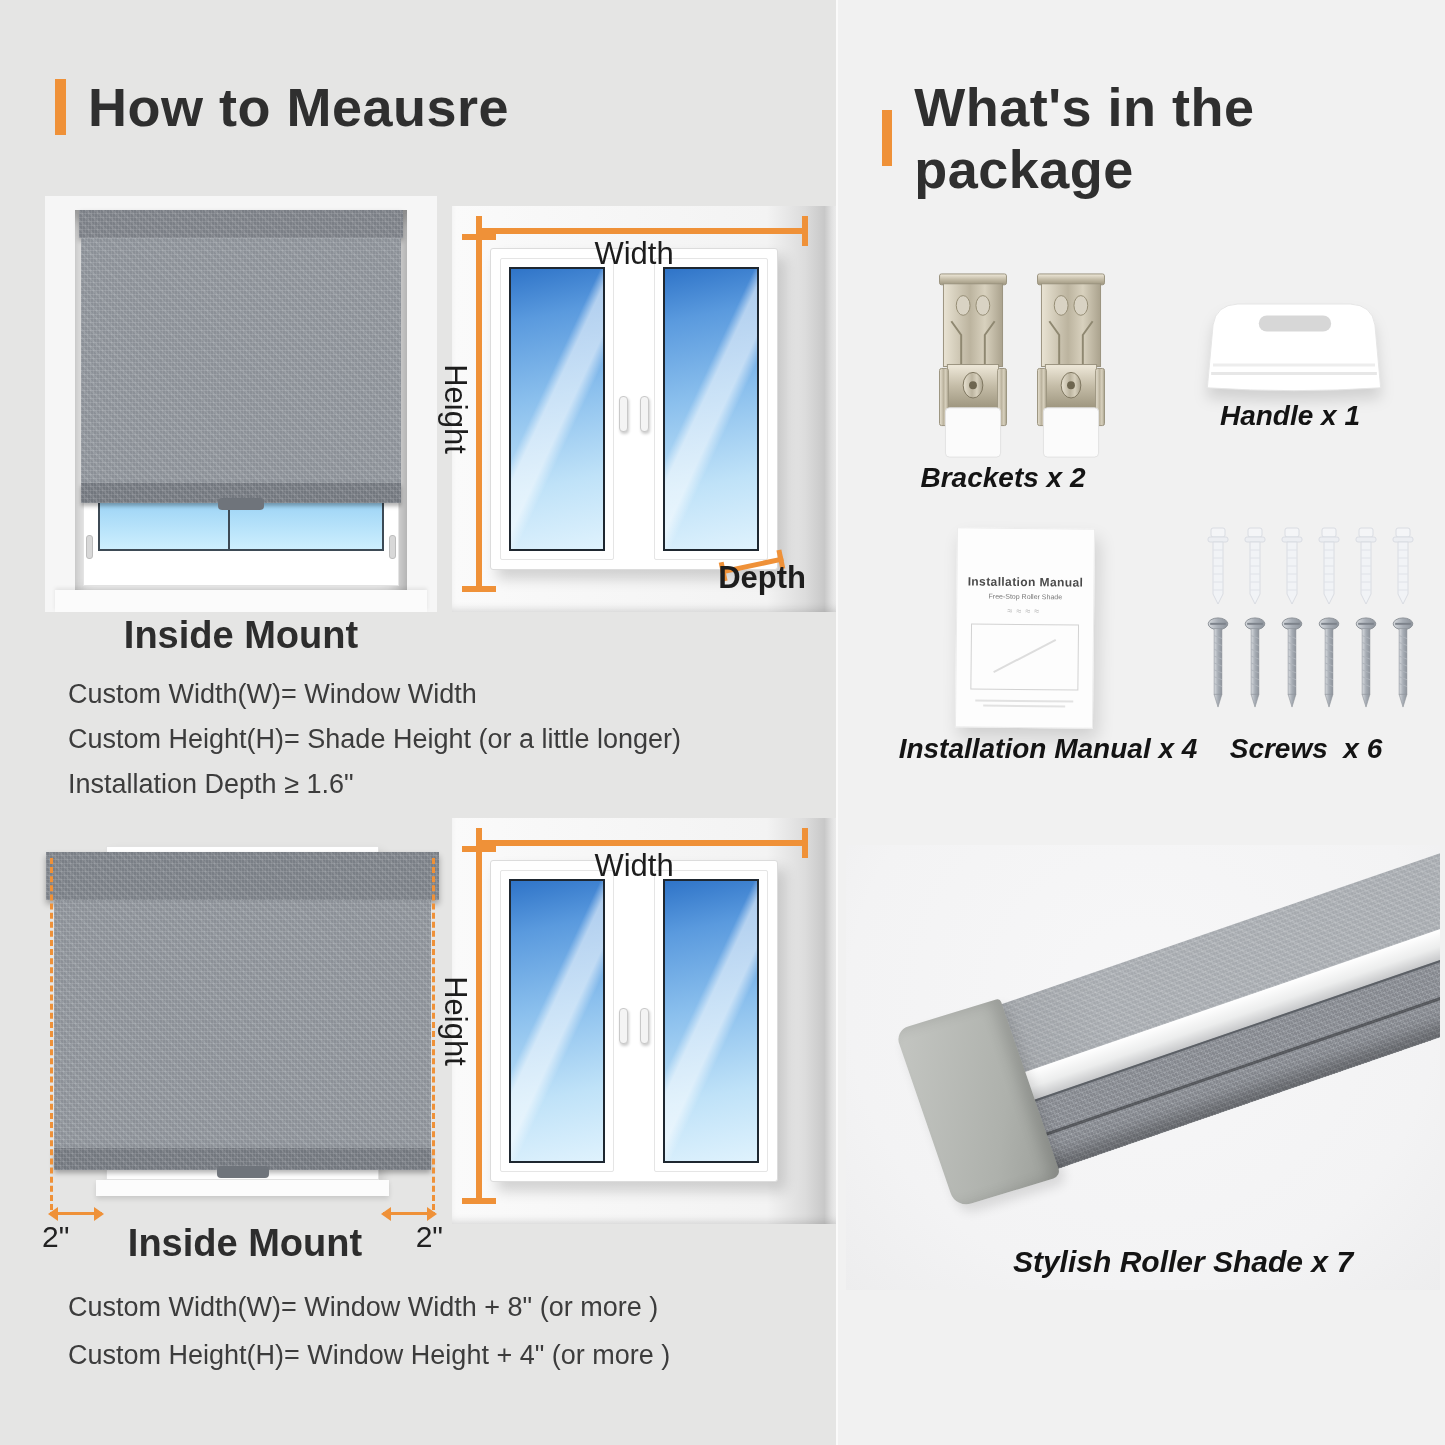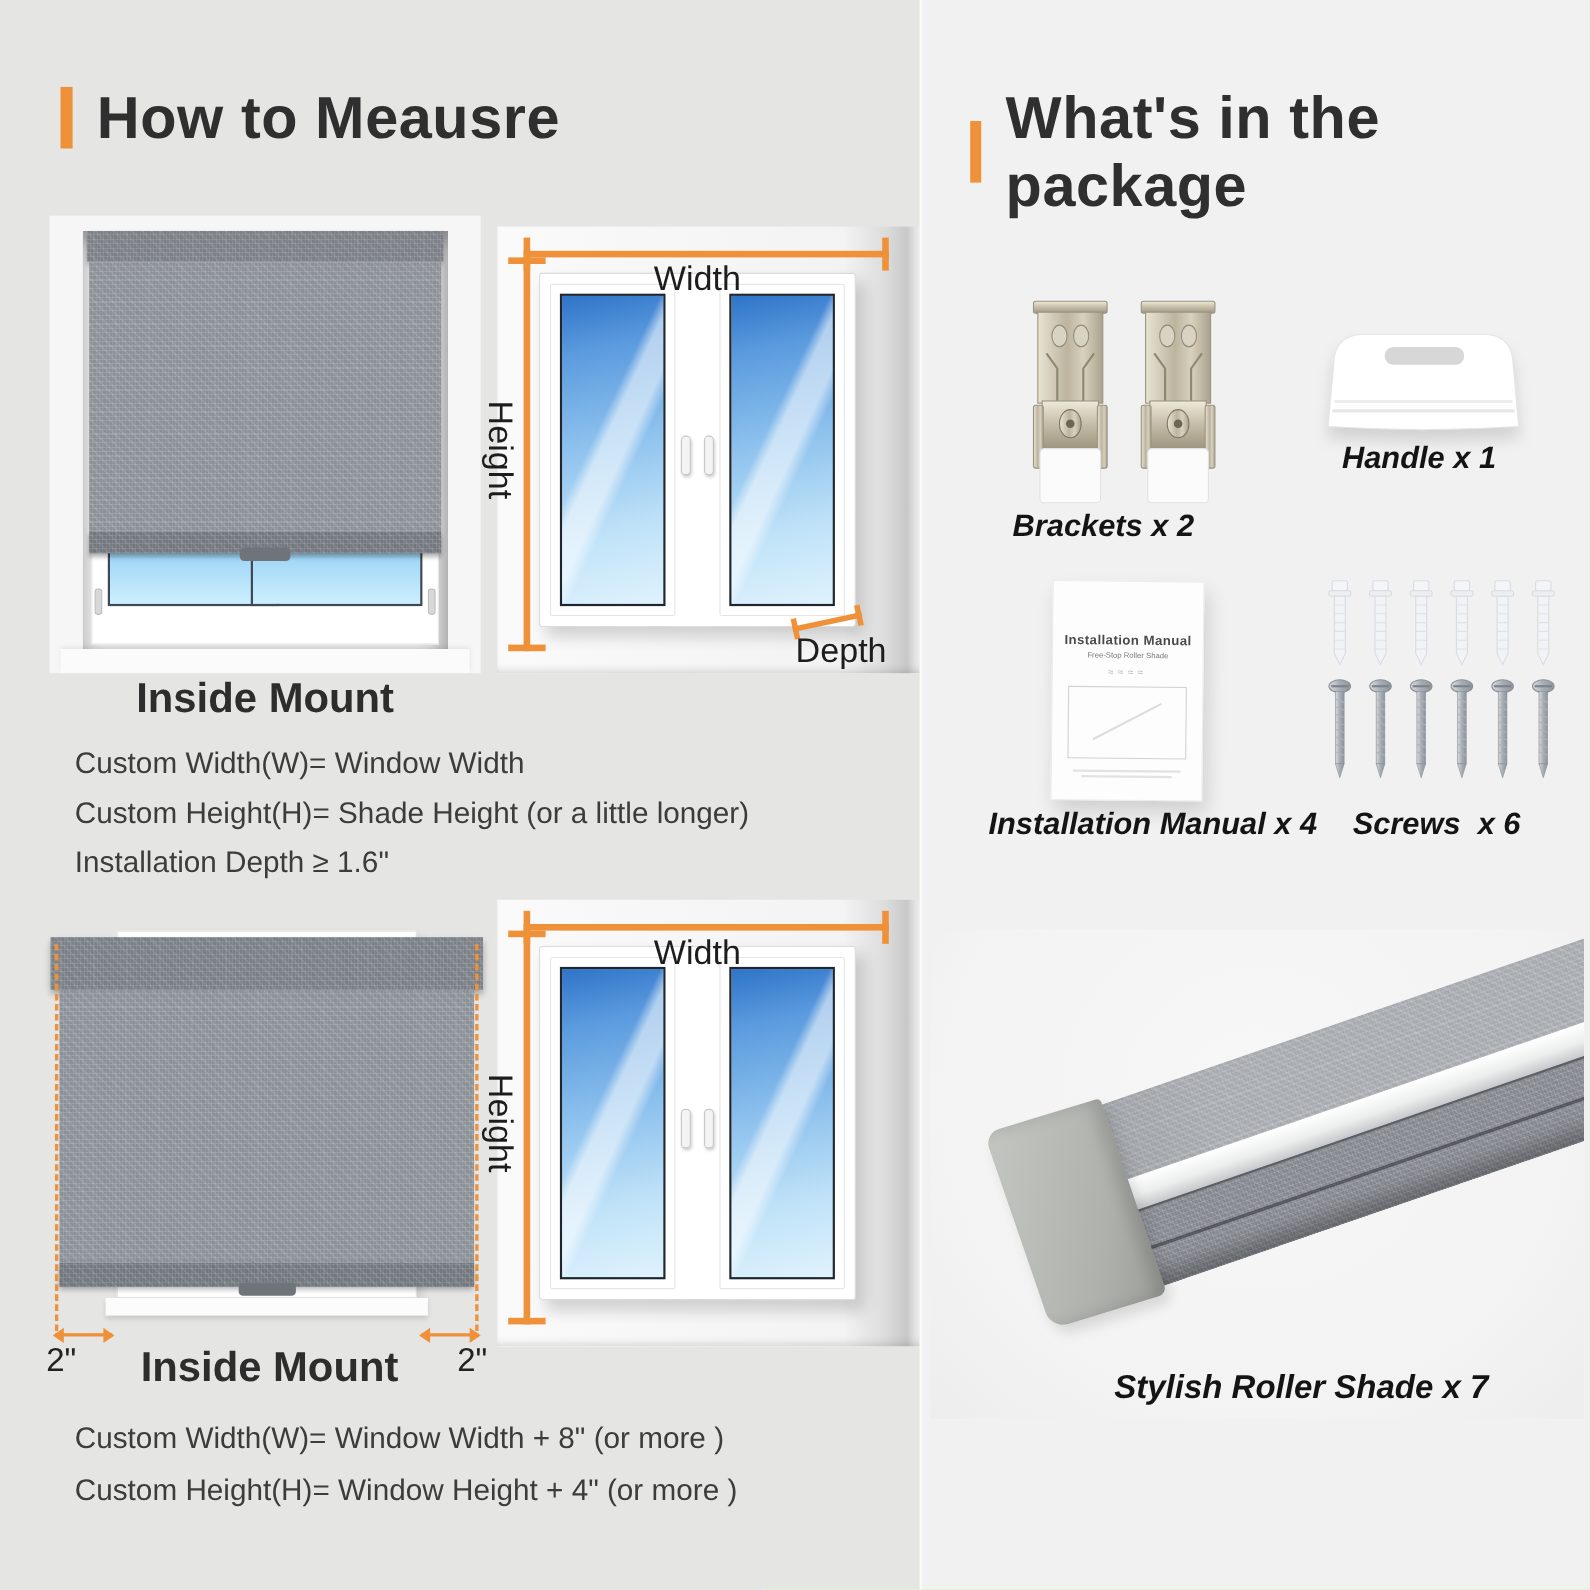"Depth" .wd-label.depth { bottom: 2px -> 16px; font-weight: none -> bold }
